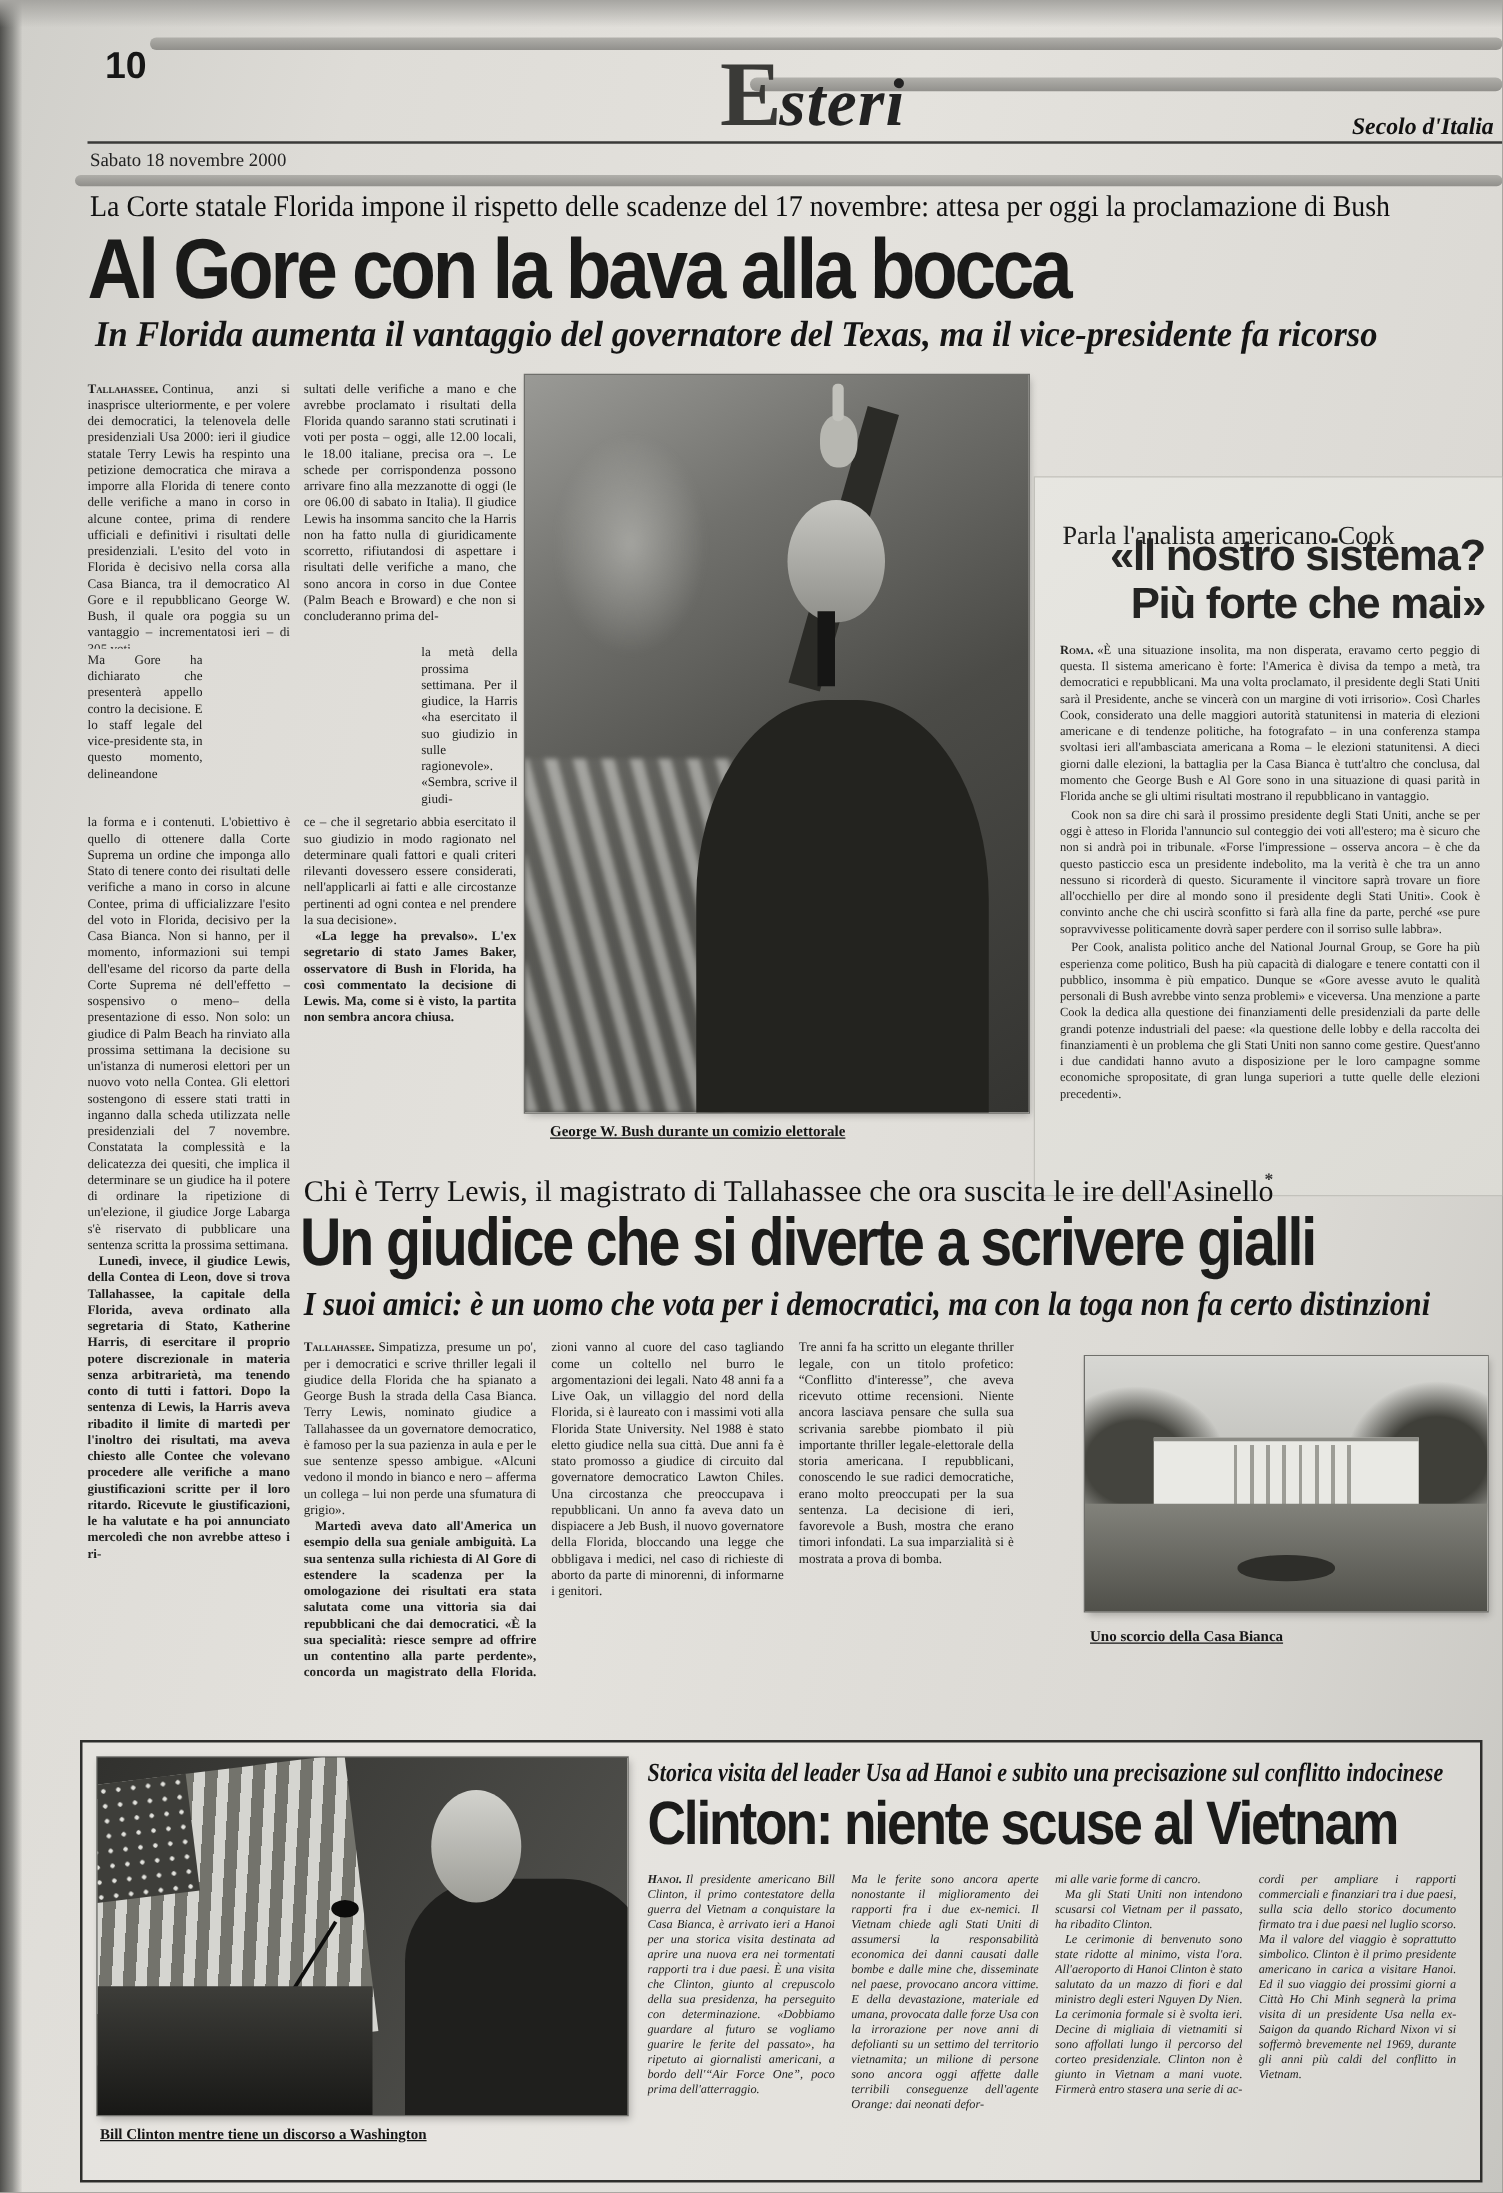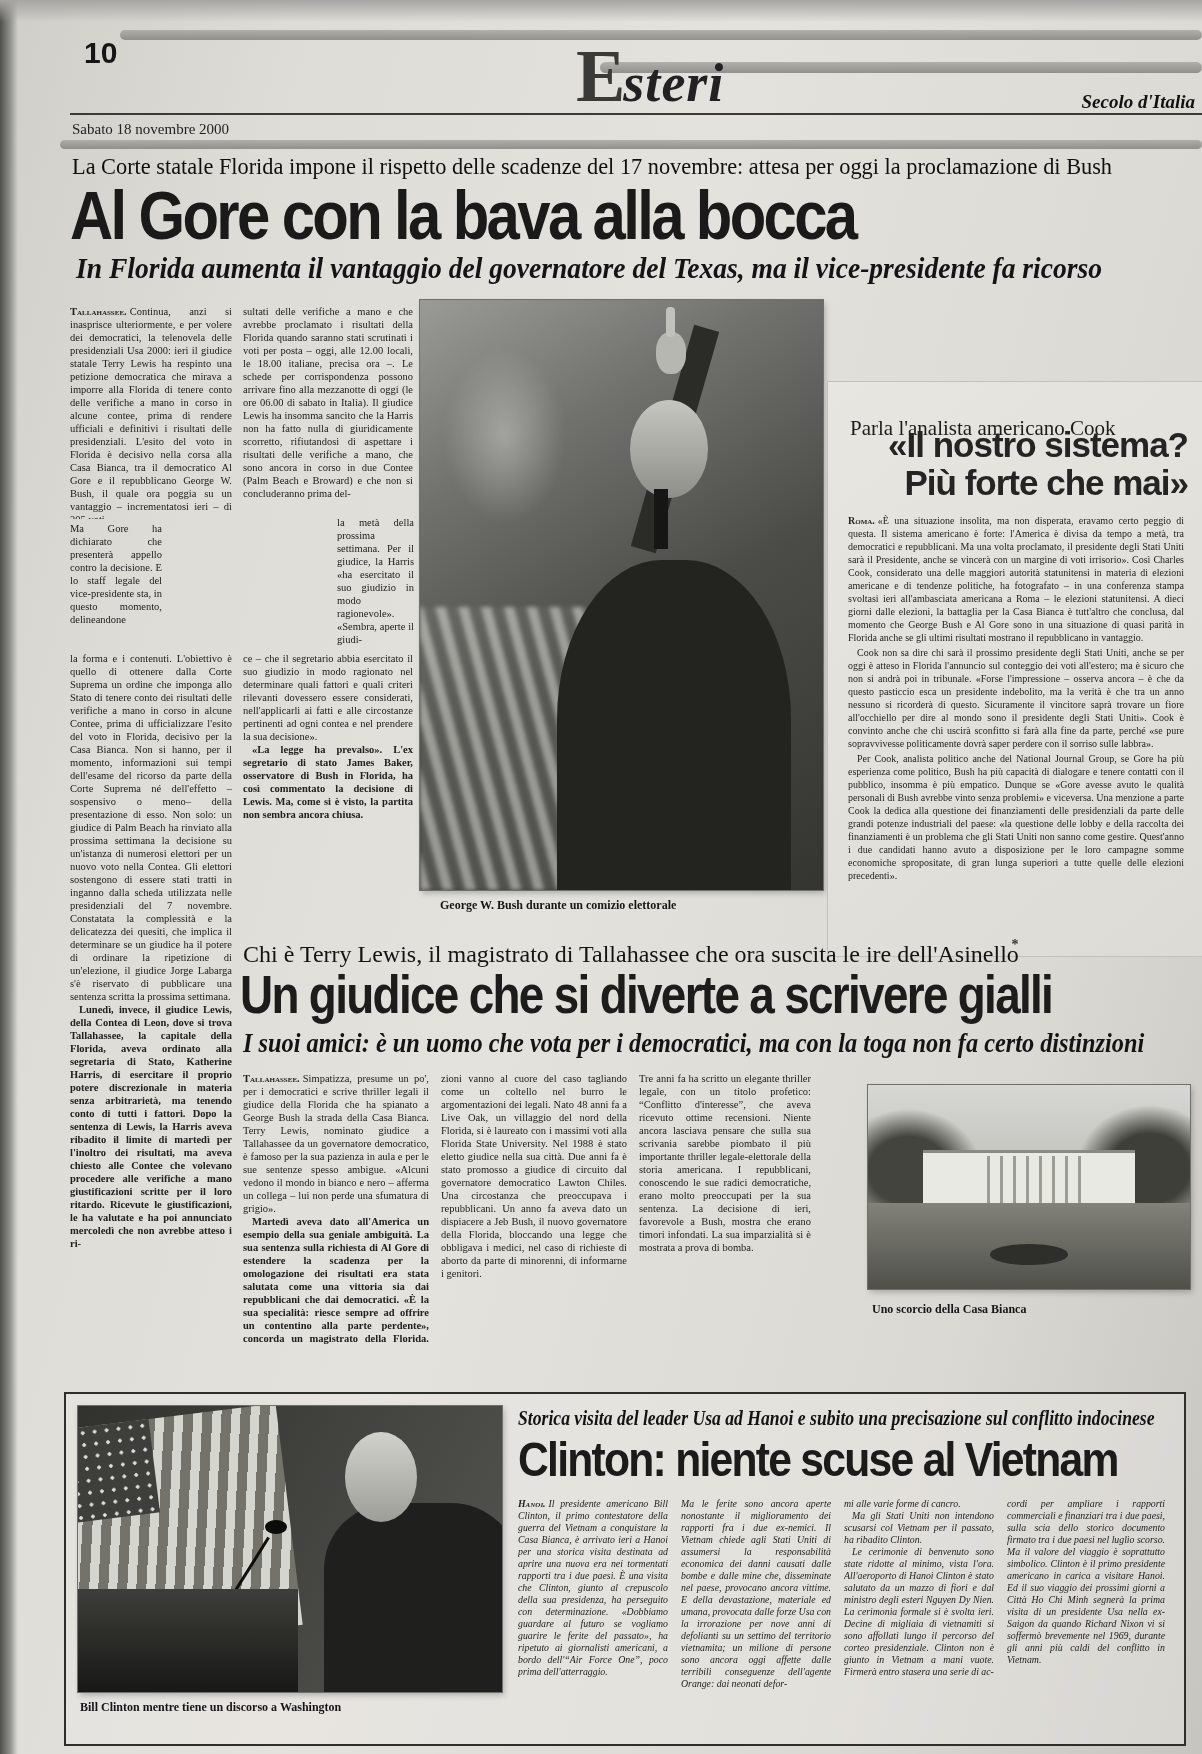"la metà della prossima settimana." p { text: modo ragionevole». «Sembra, aperte -> sulle ragionevole». «Sembra, scrive }
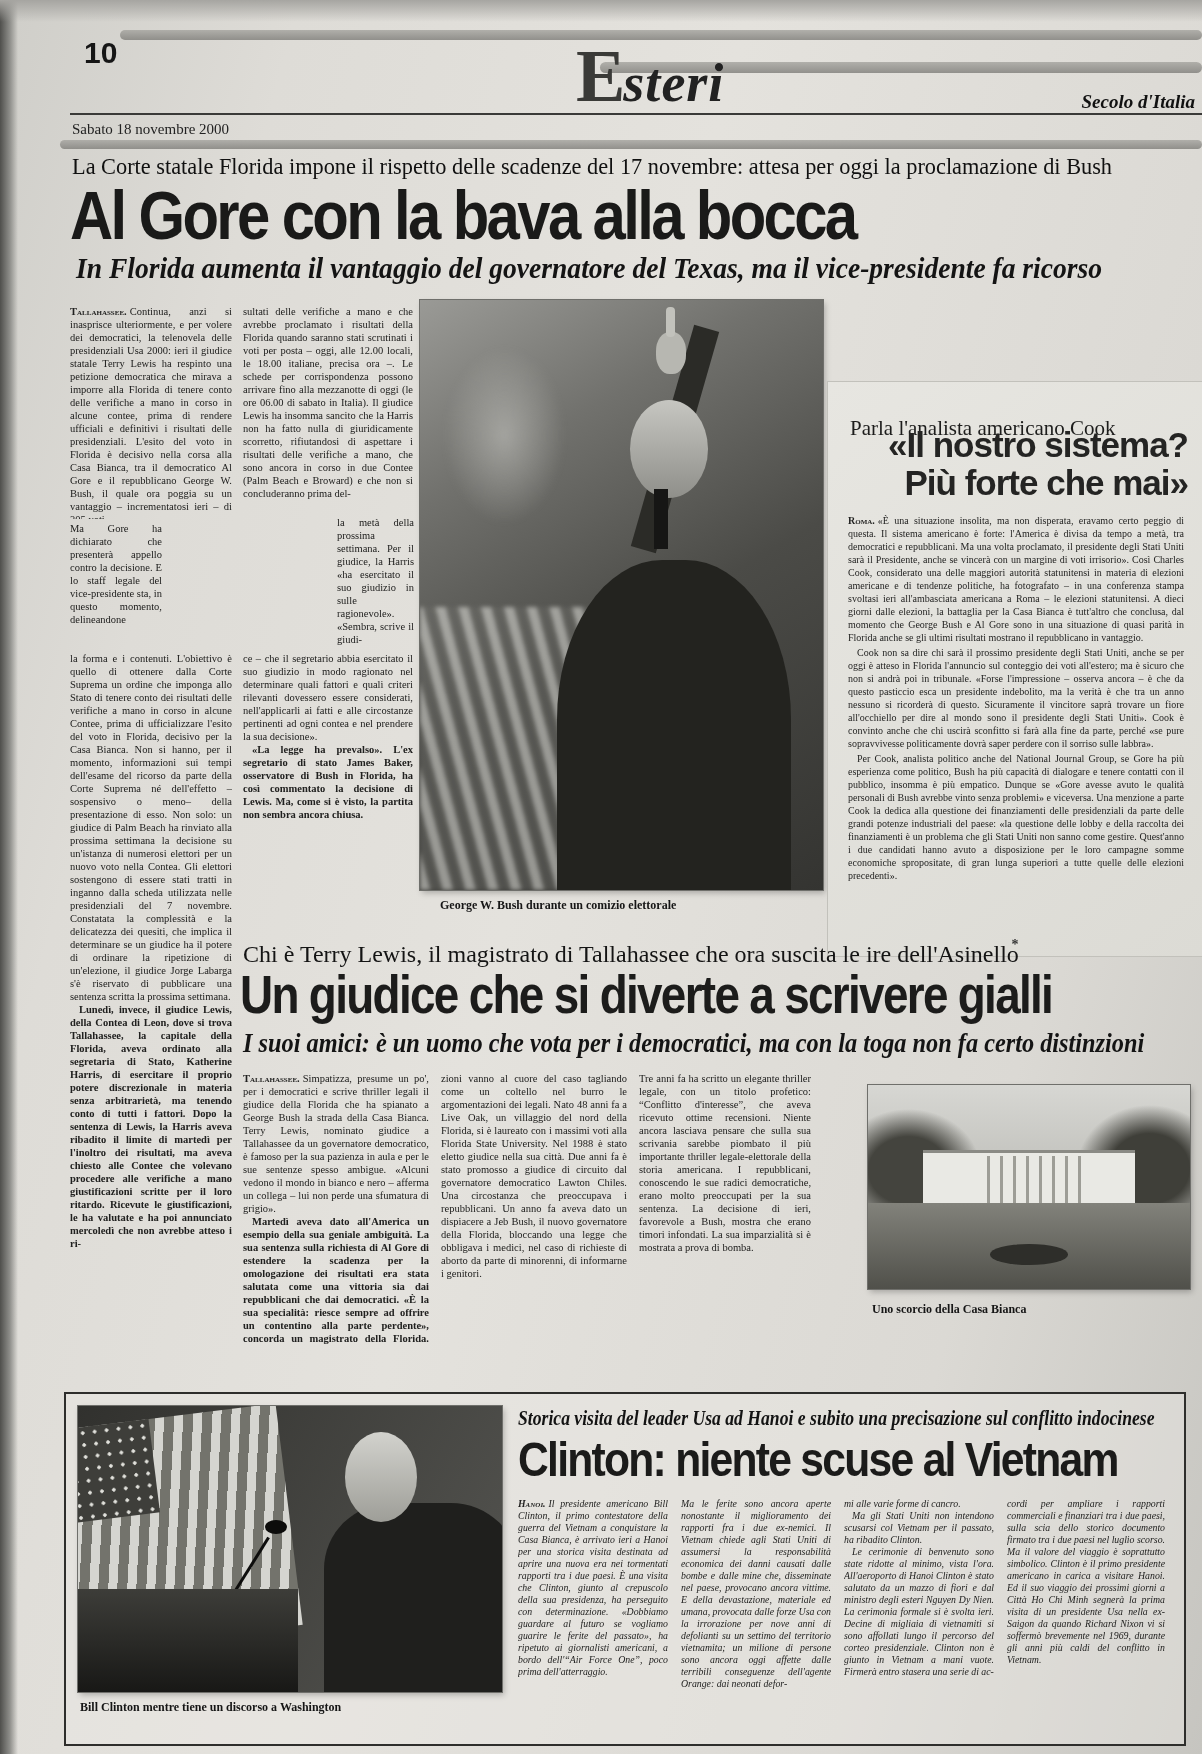"George W. Bush durante un" .cap { text-decoration: none -> underline }
